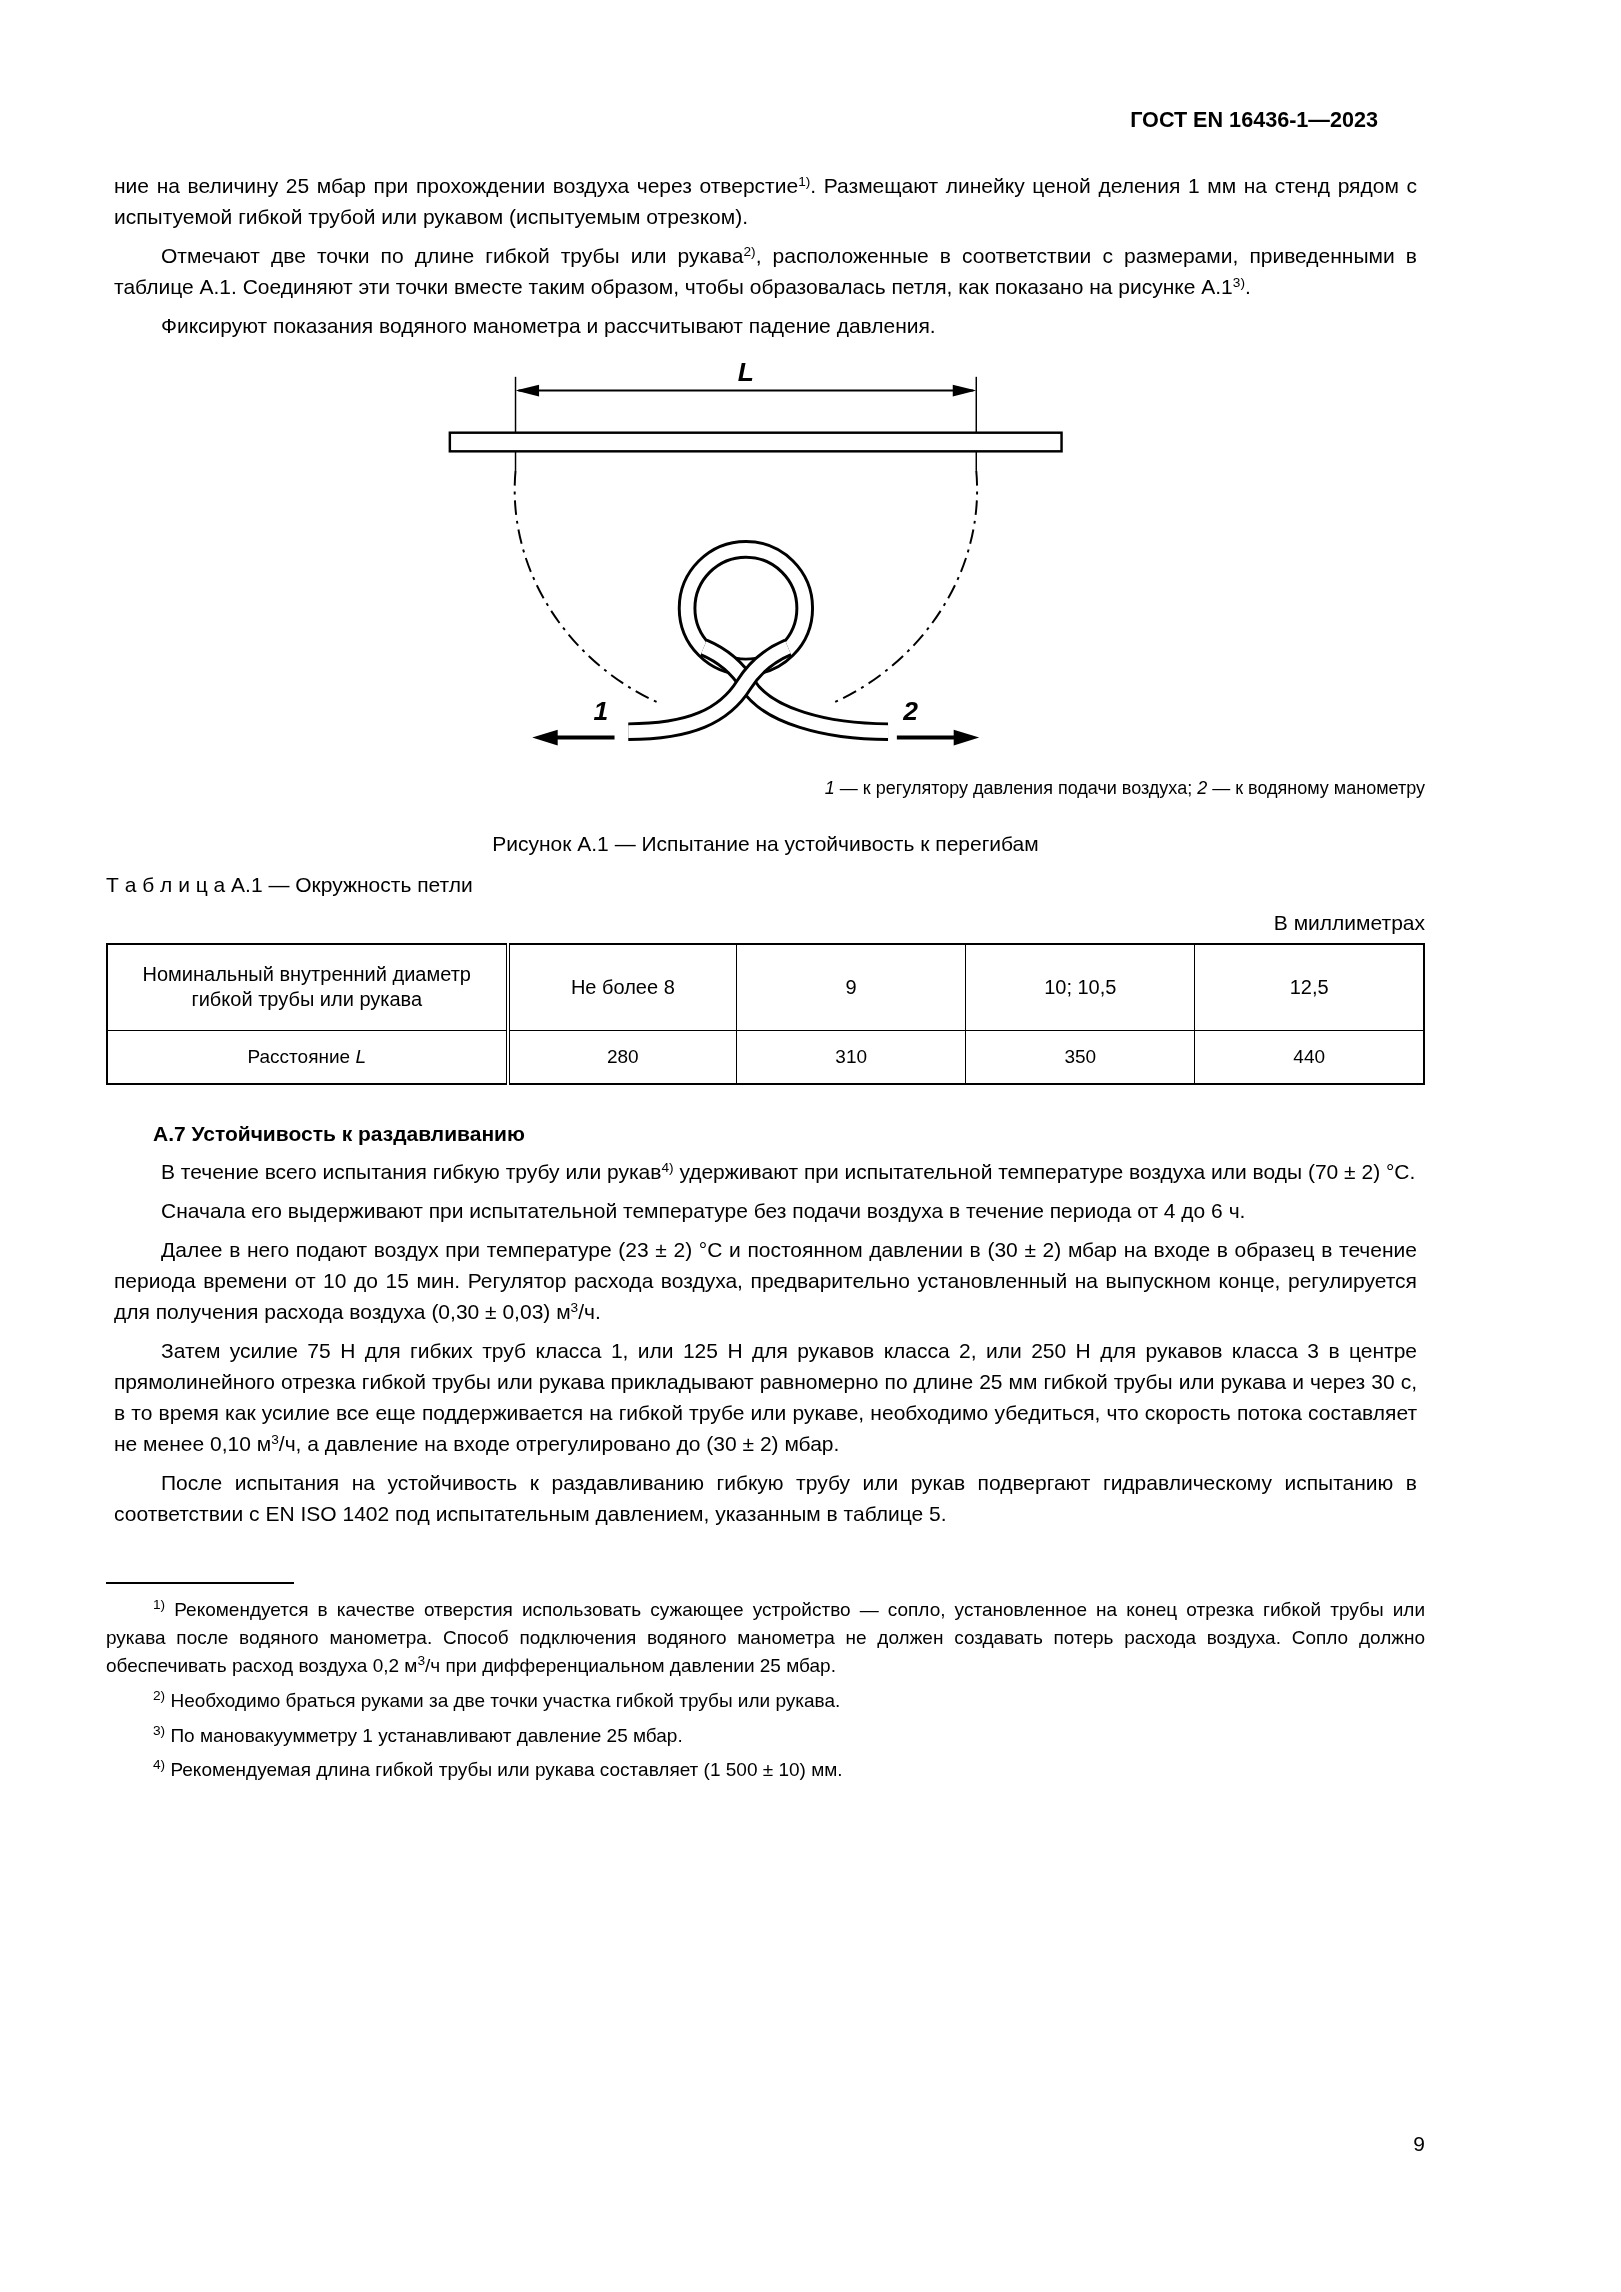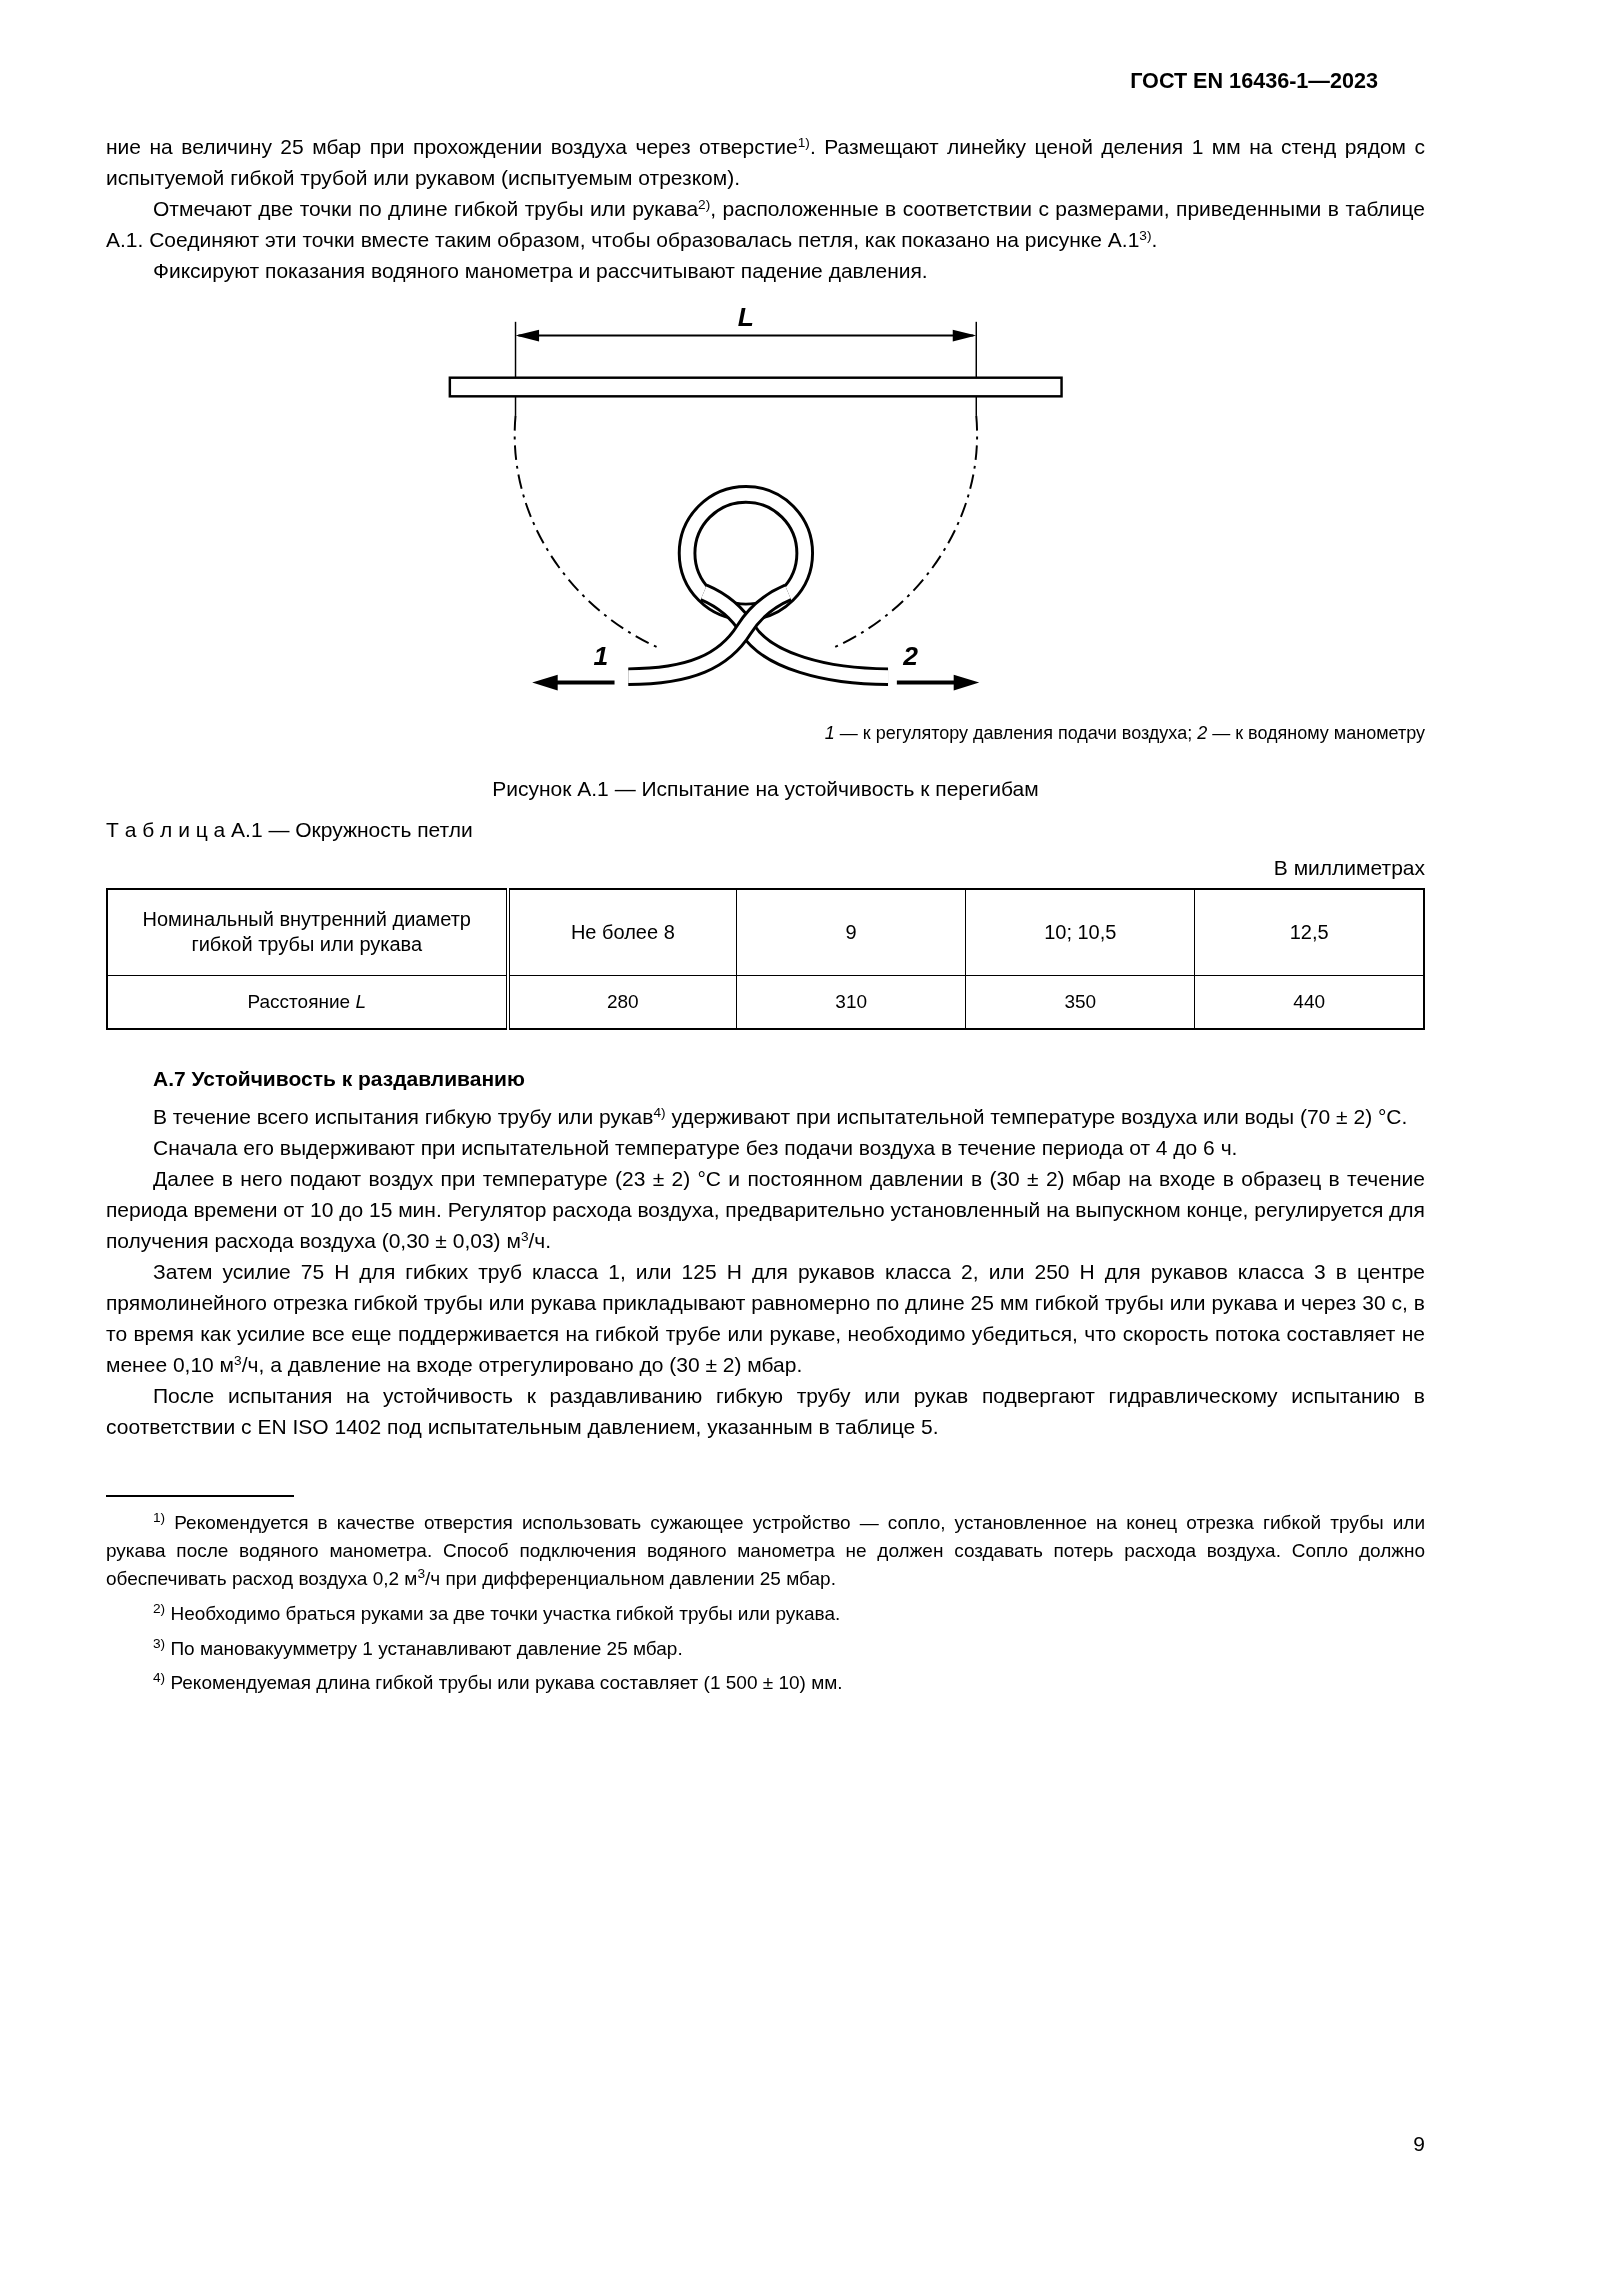"ГОСТ EN 16436-1—2023" .page { padding: 68px 196px 0 106px -> 107px 196px 0 106px }
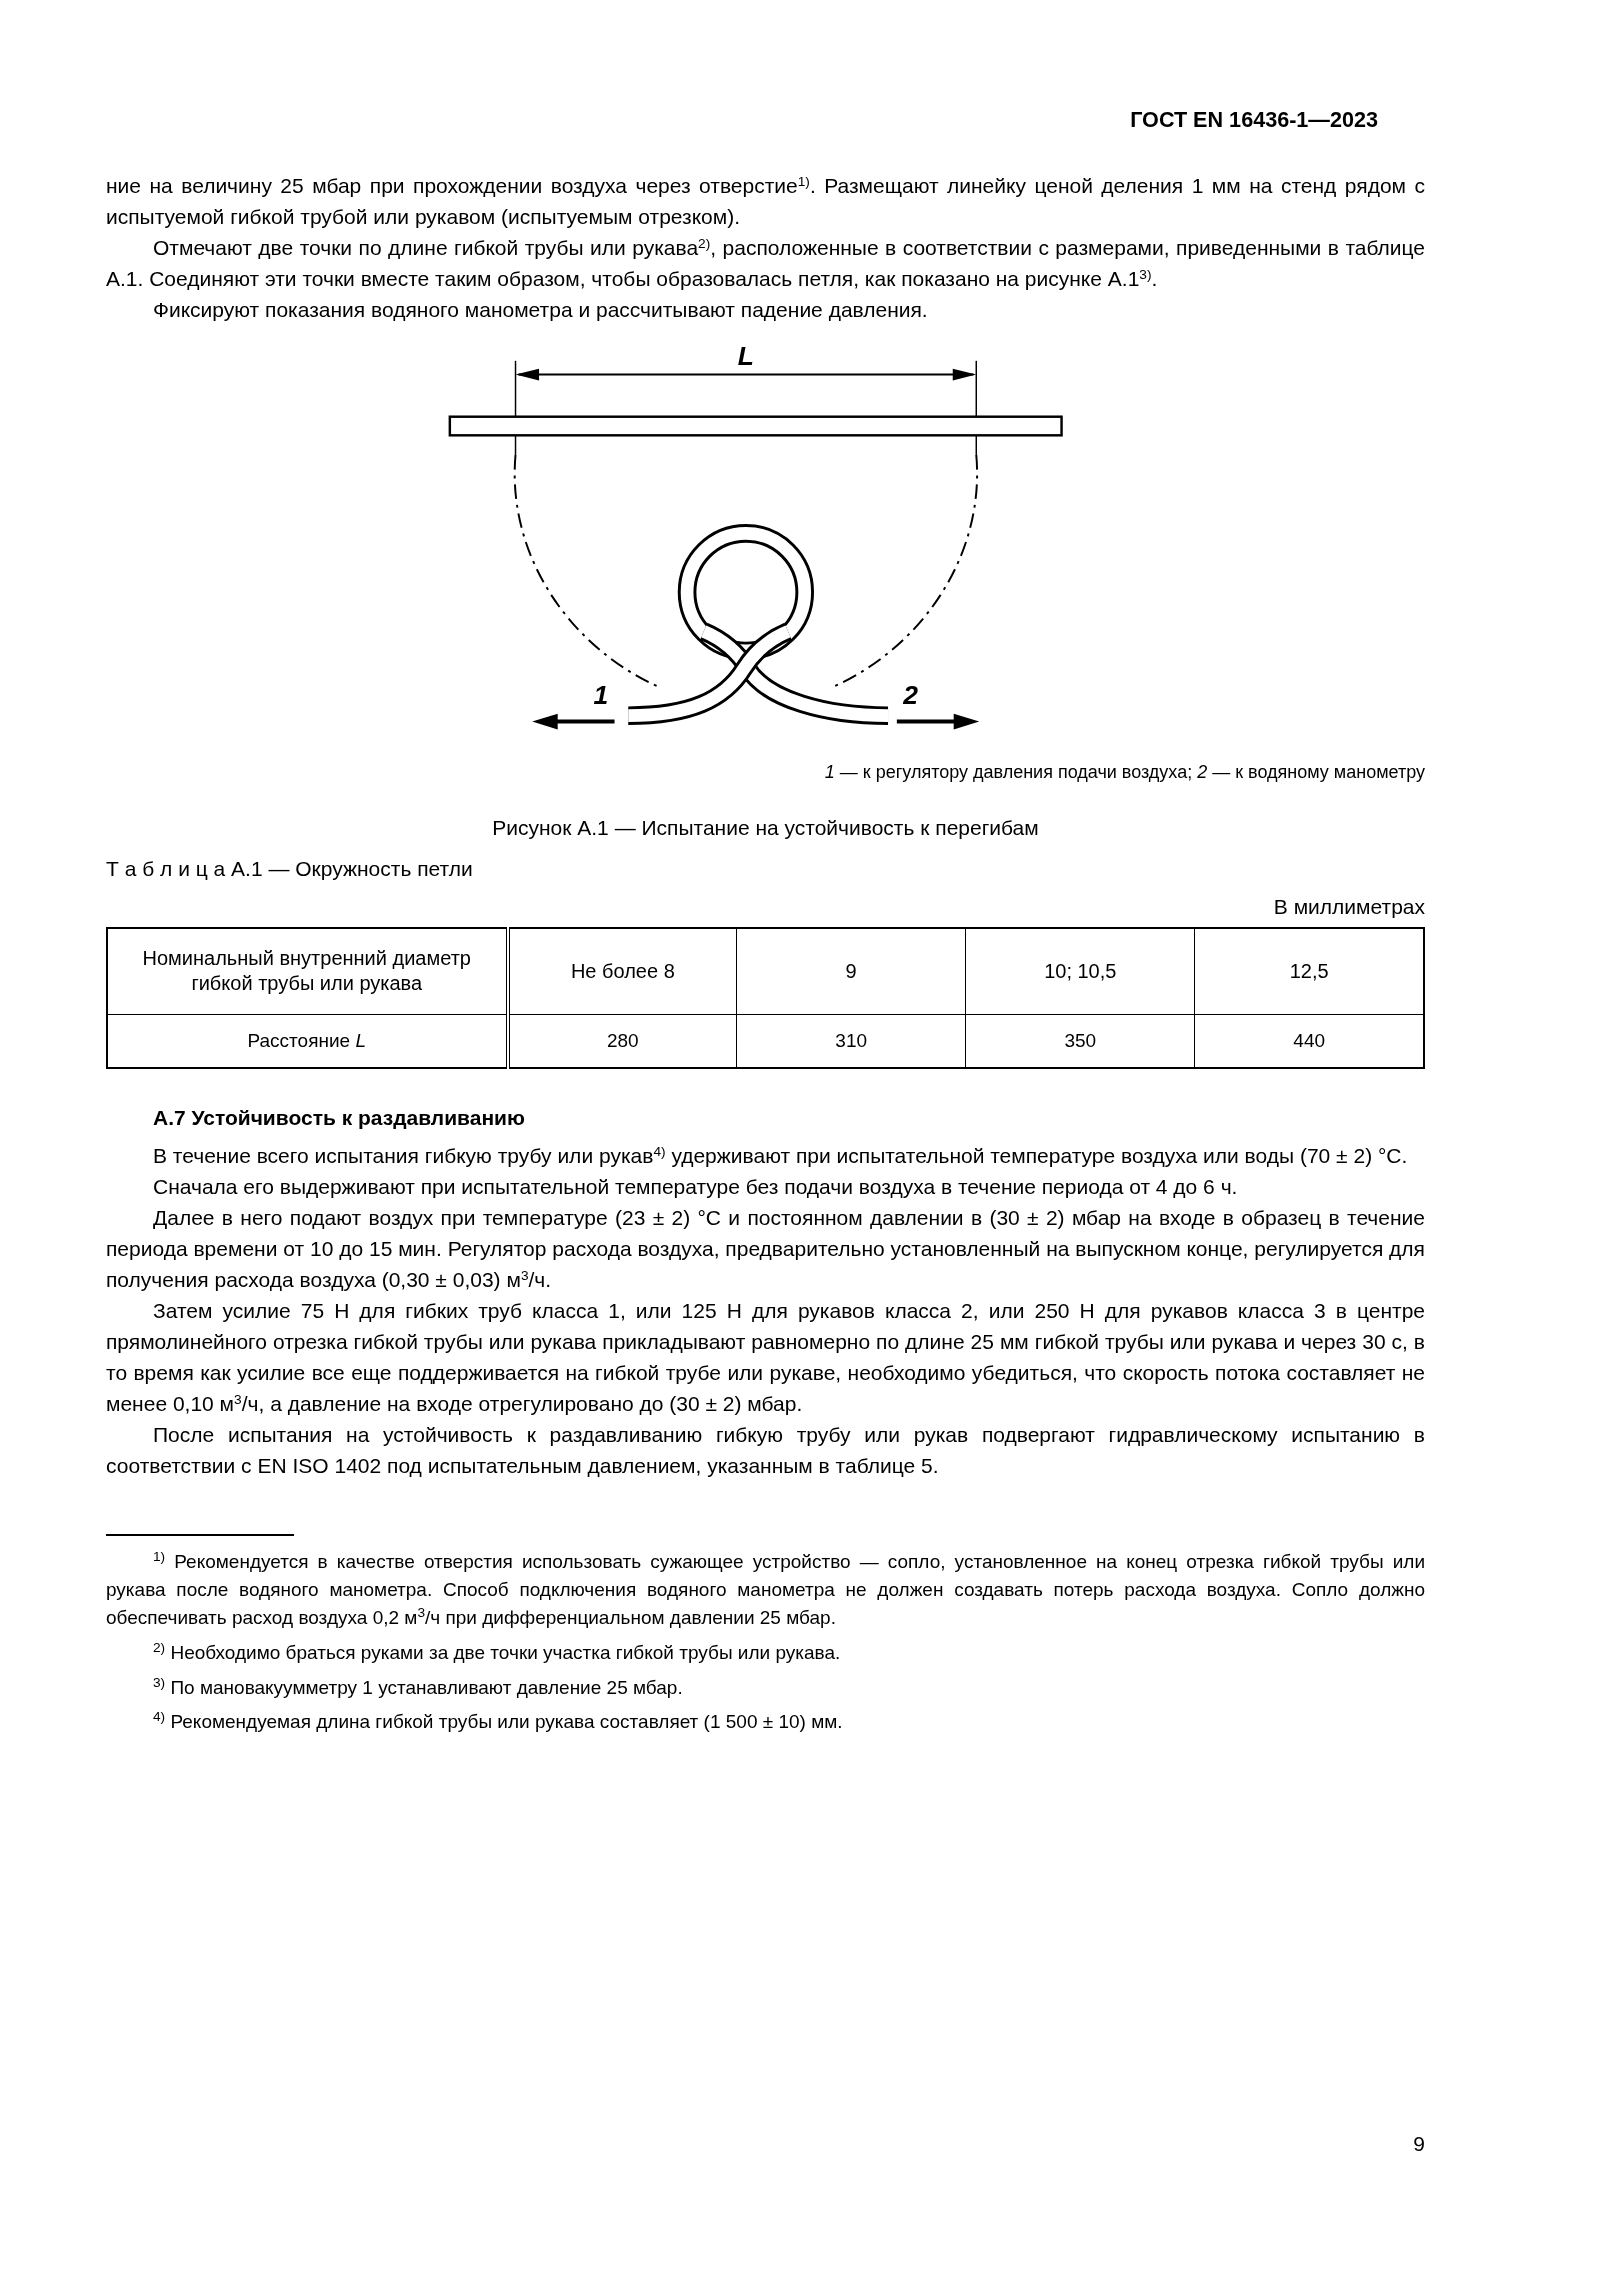"ние на величину 25 мбар" .para { margin: 0 -> 8px }
